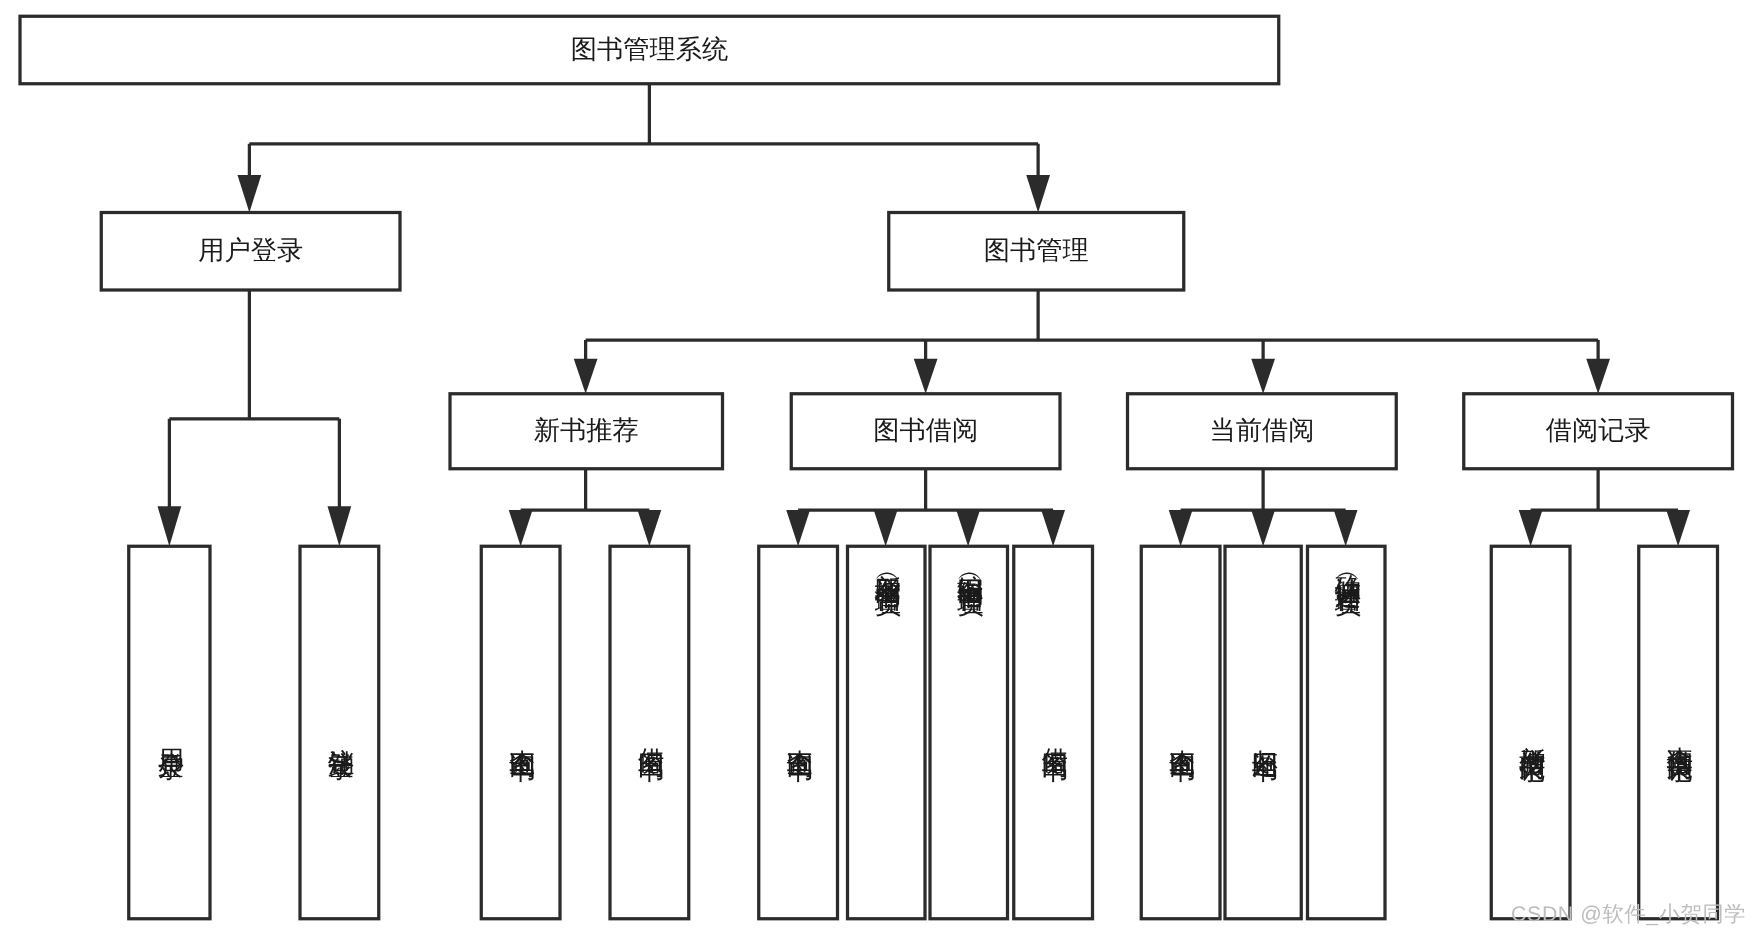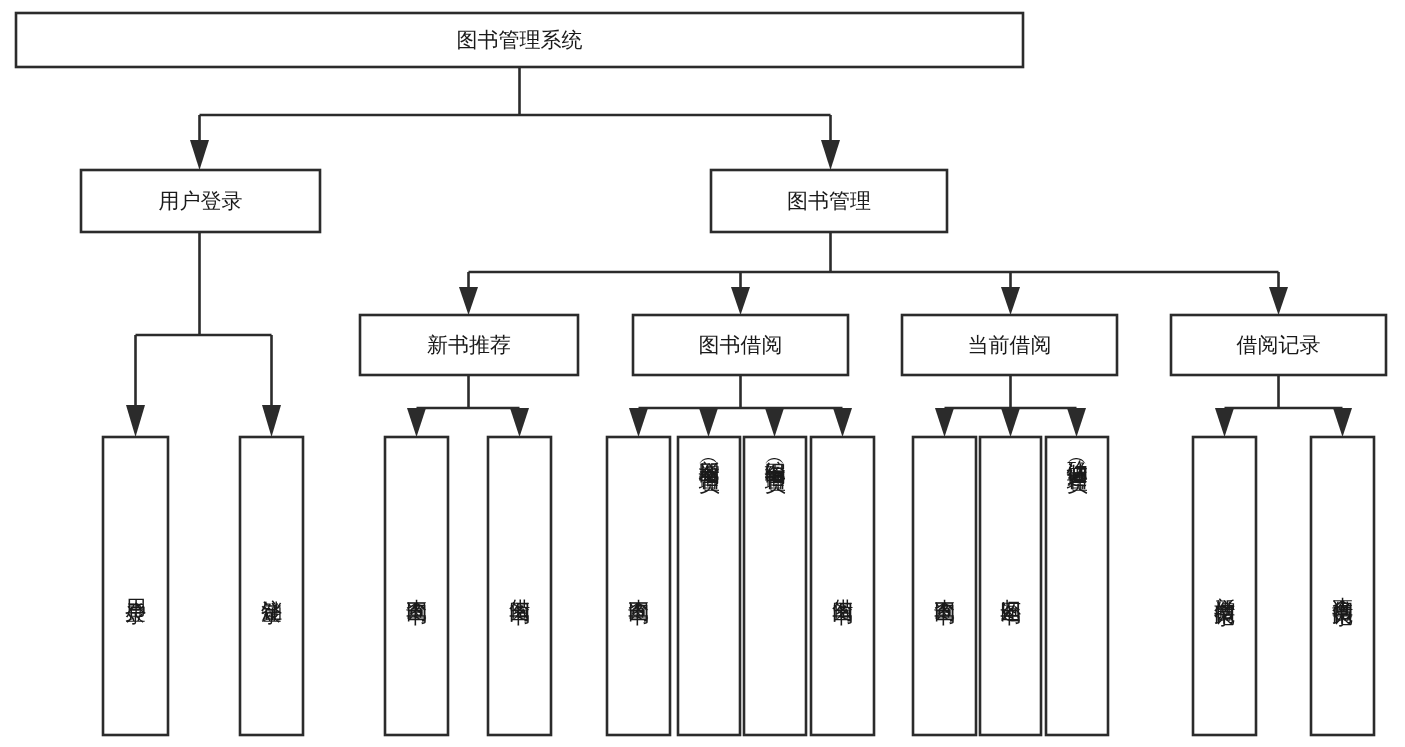"CSDN @软件_小贺同学" div.watermark { html: none -> <div>CSDN @软件_小贺同学</div> }
